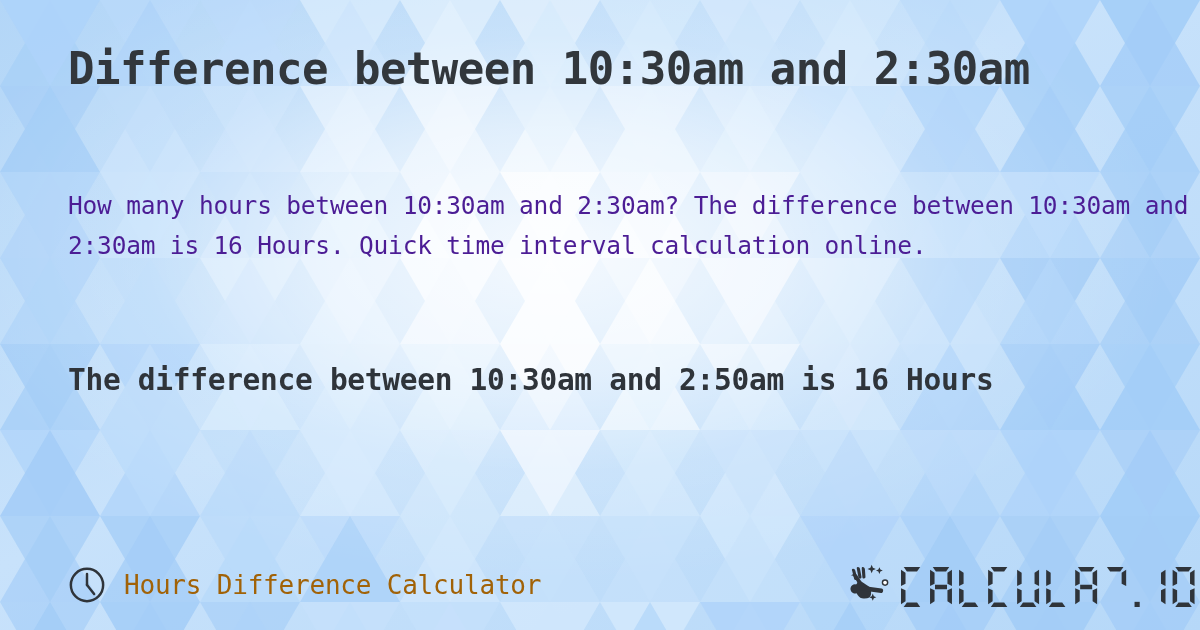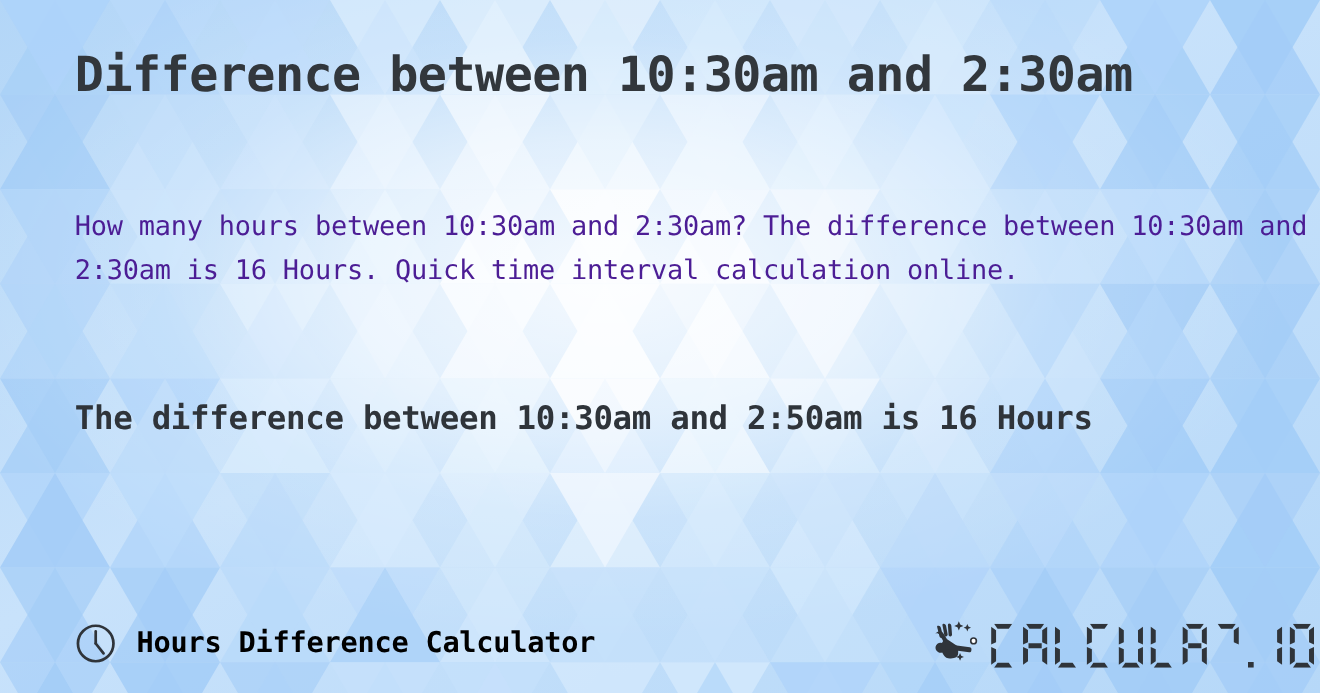"Hours Difference Calculator" .footer-label { color: #000000 -> #a16207; font-weight: bold -> normal }
